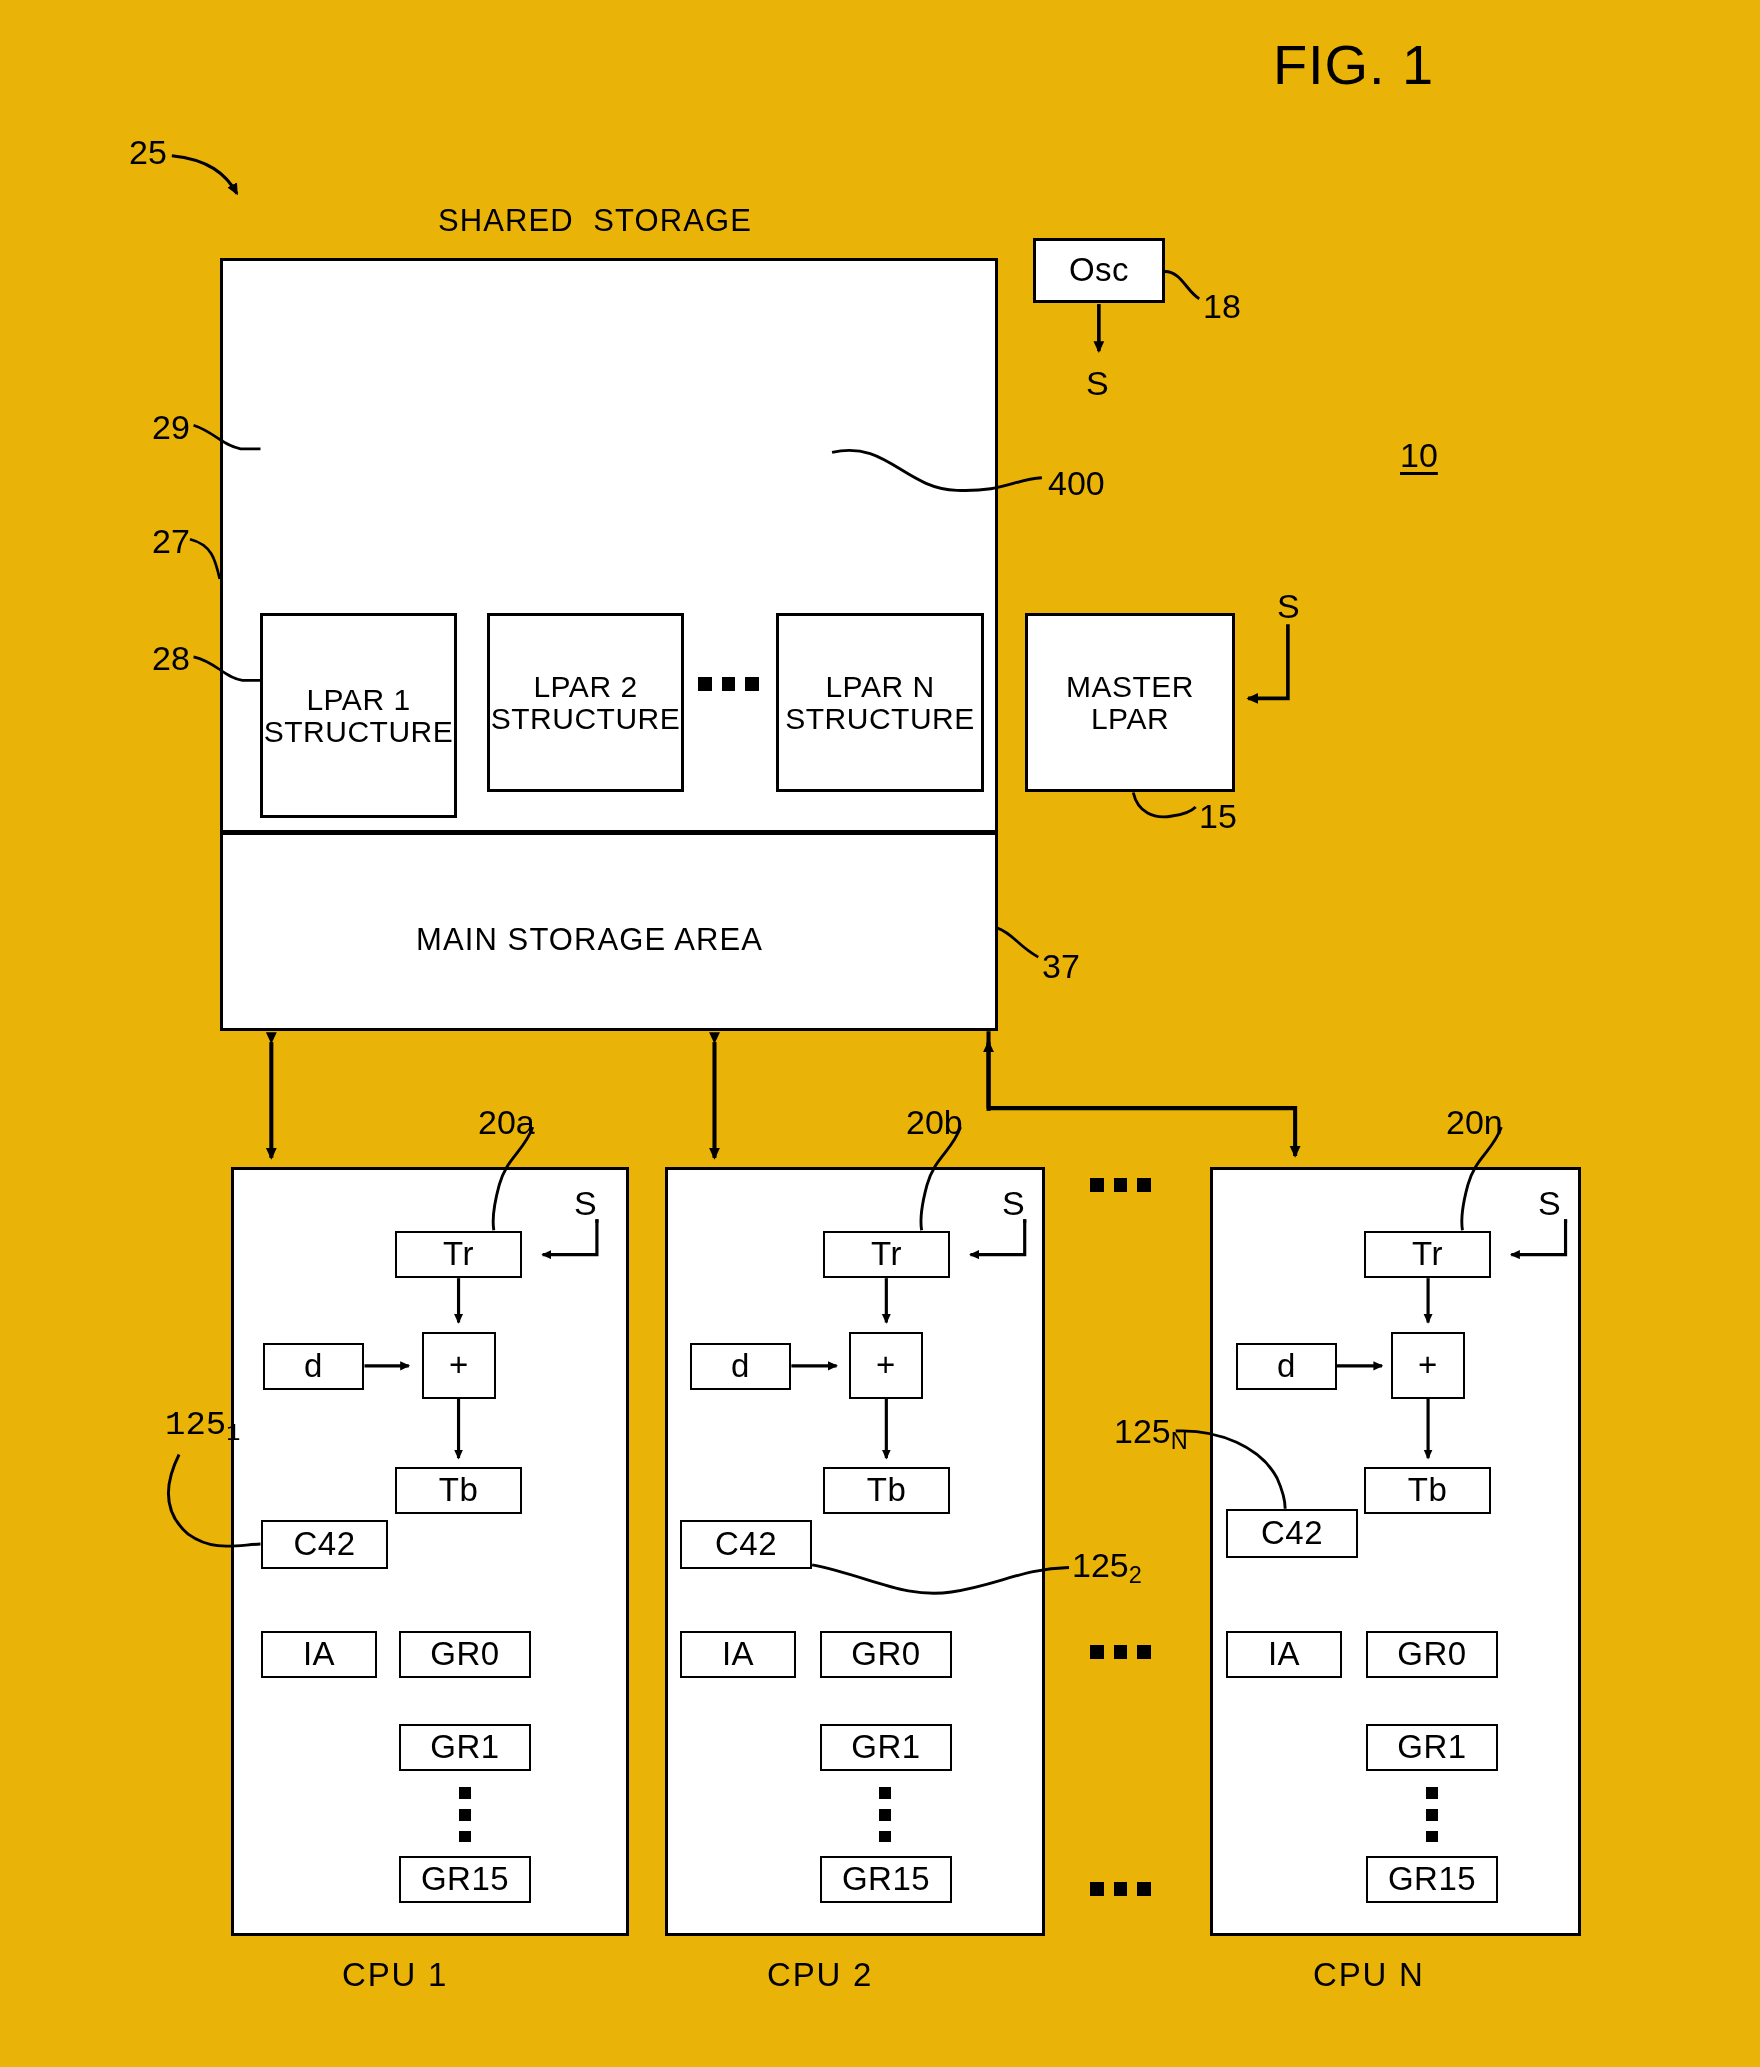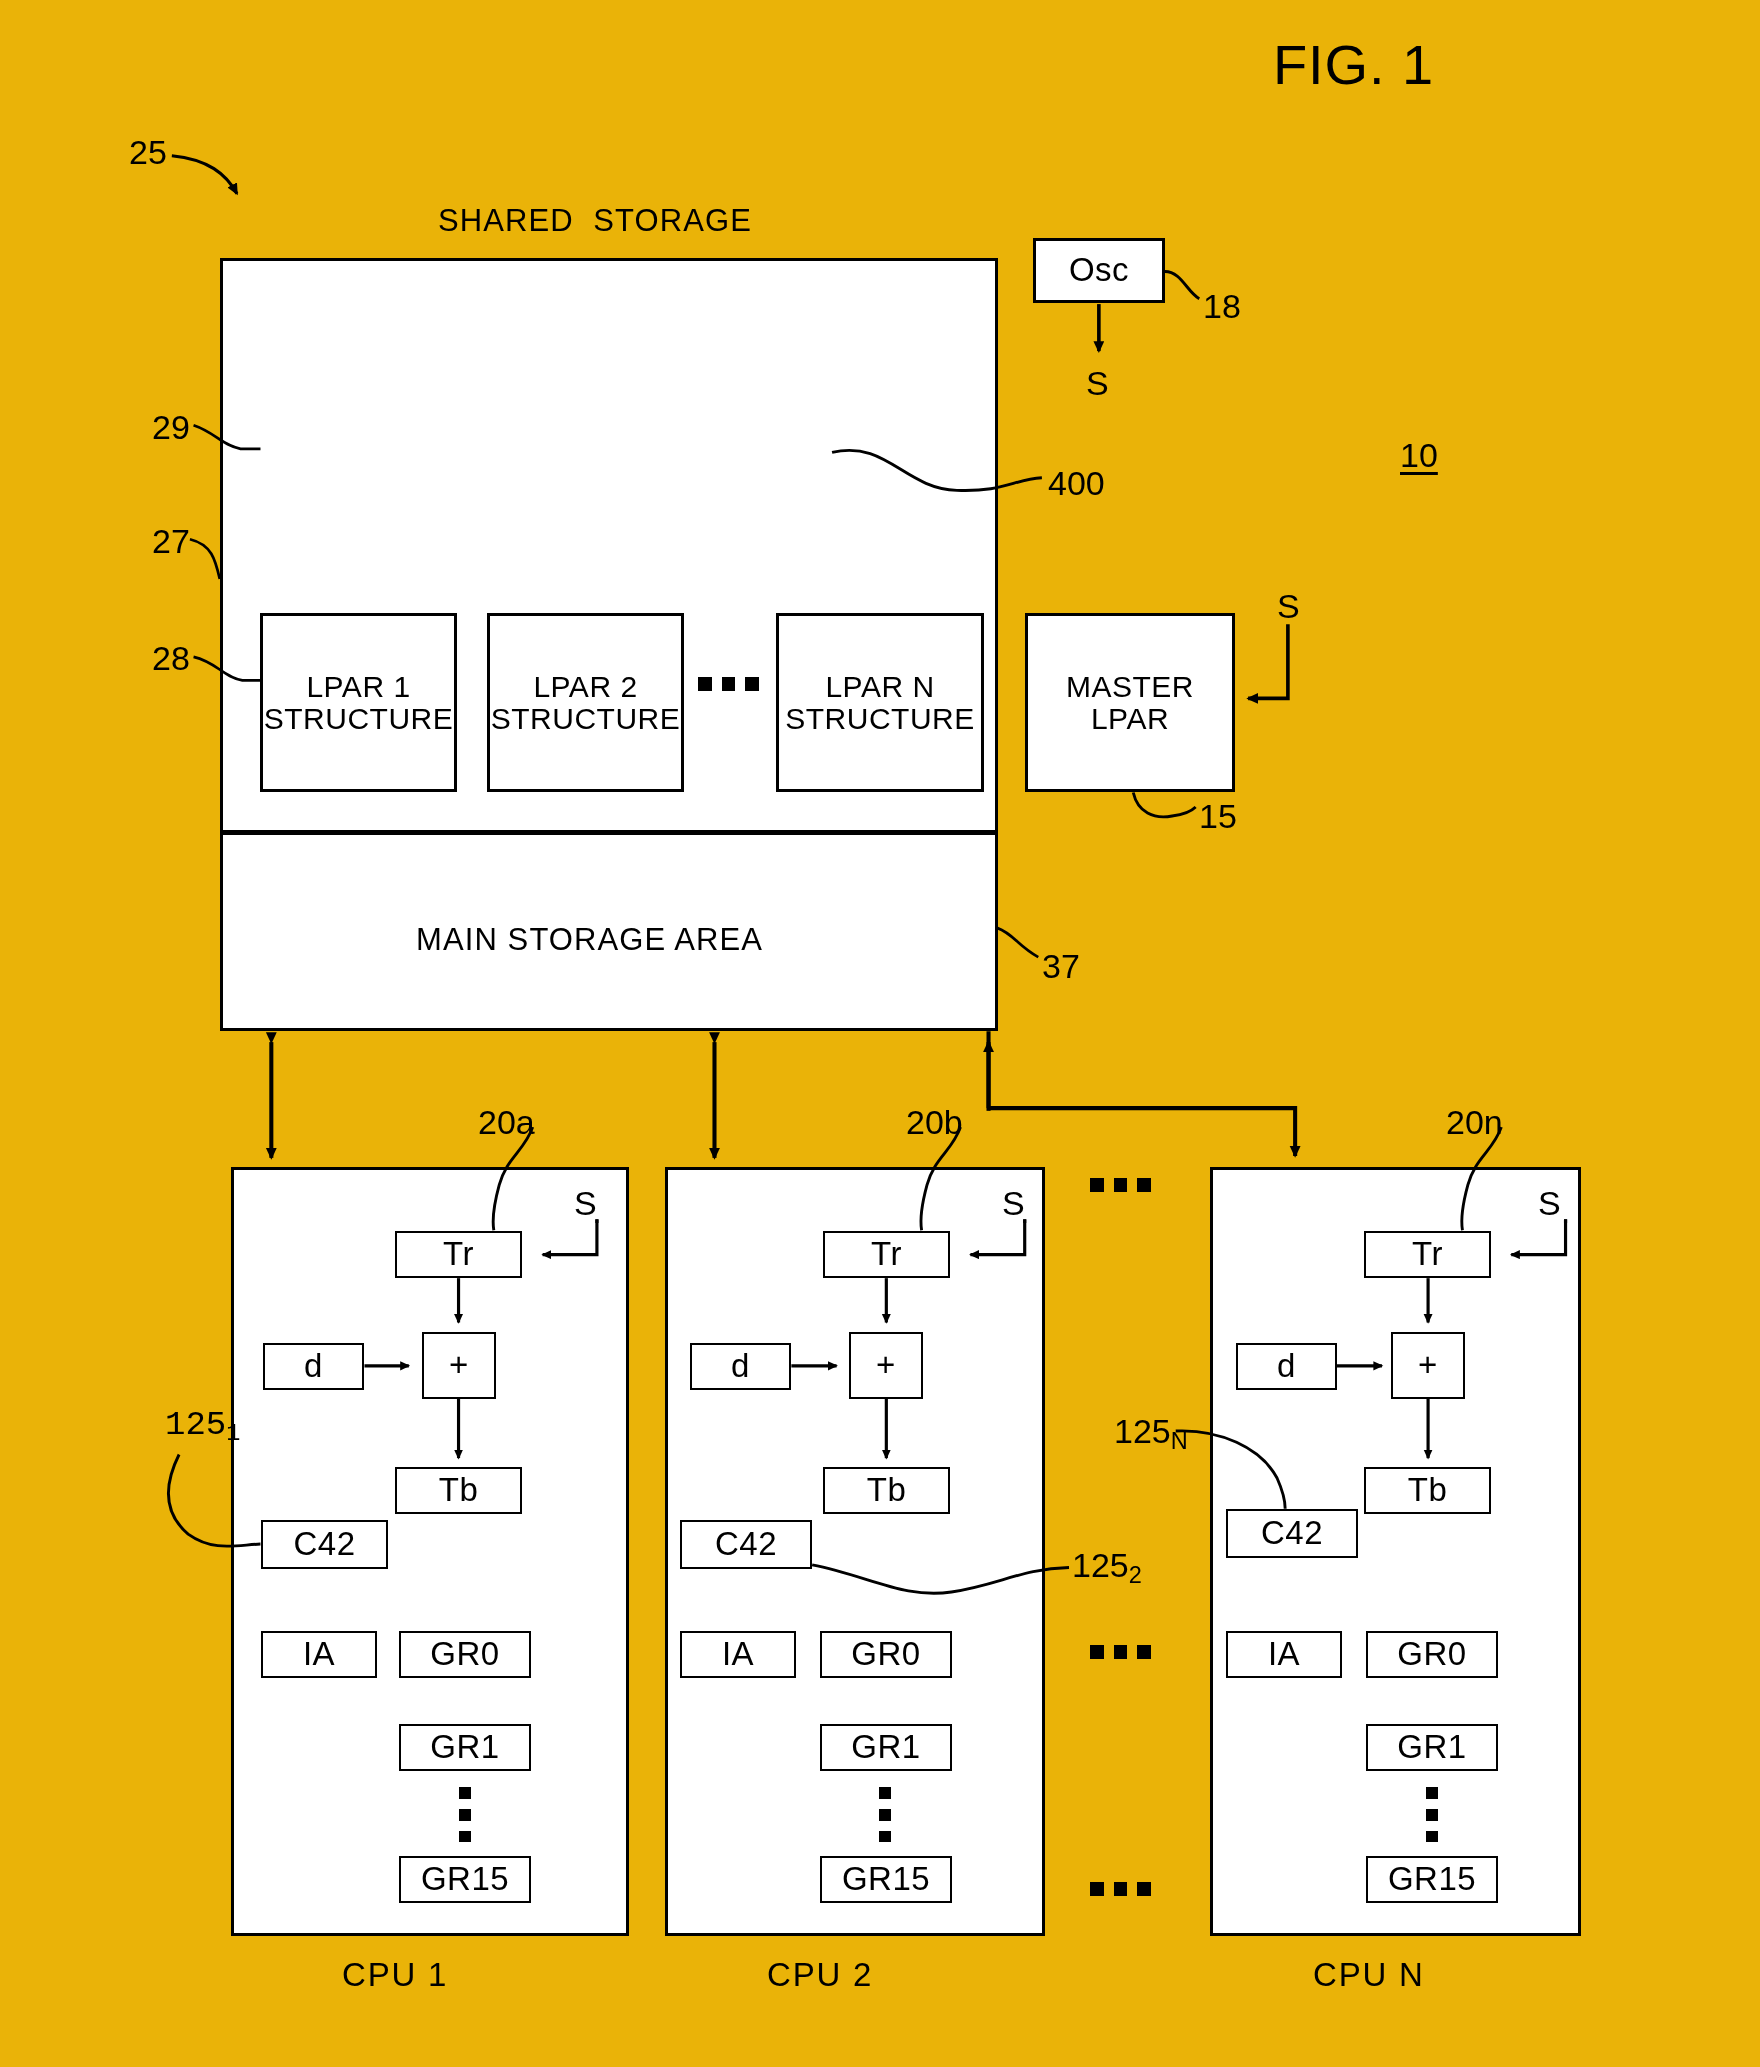"LPAR 1" div.bx { height: 179px -> 205px }
